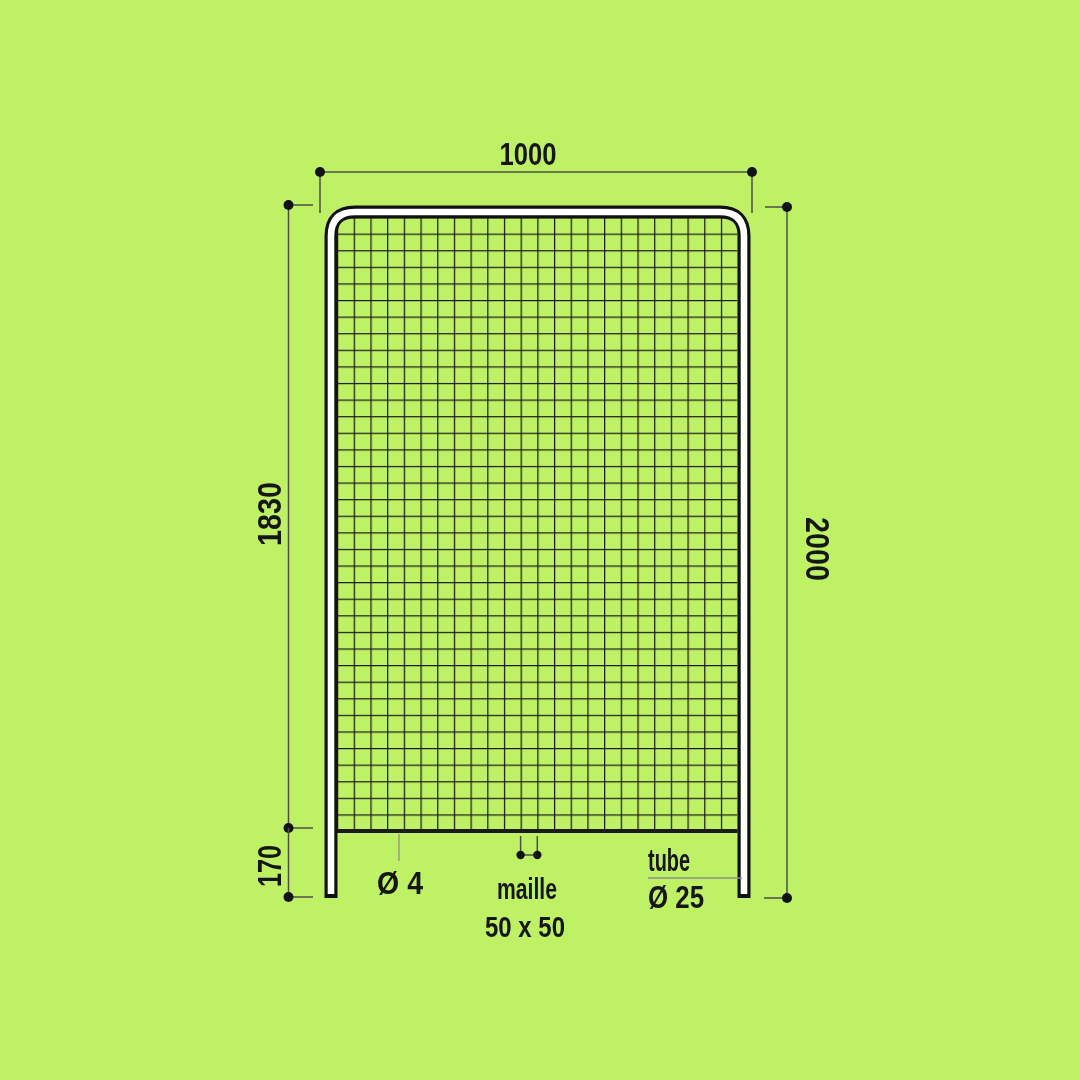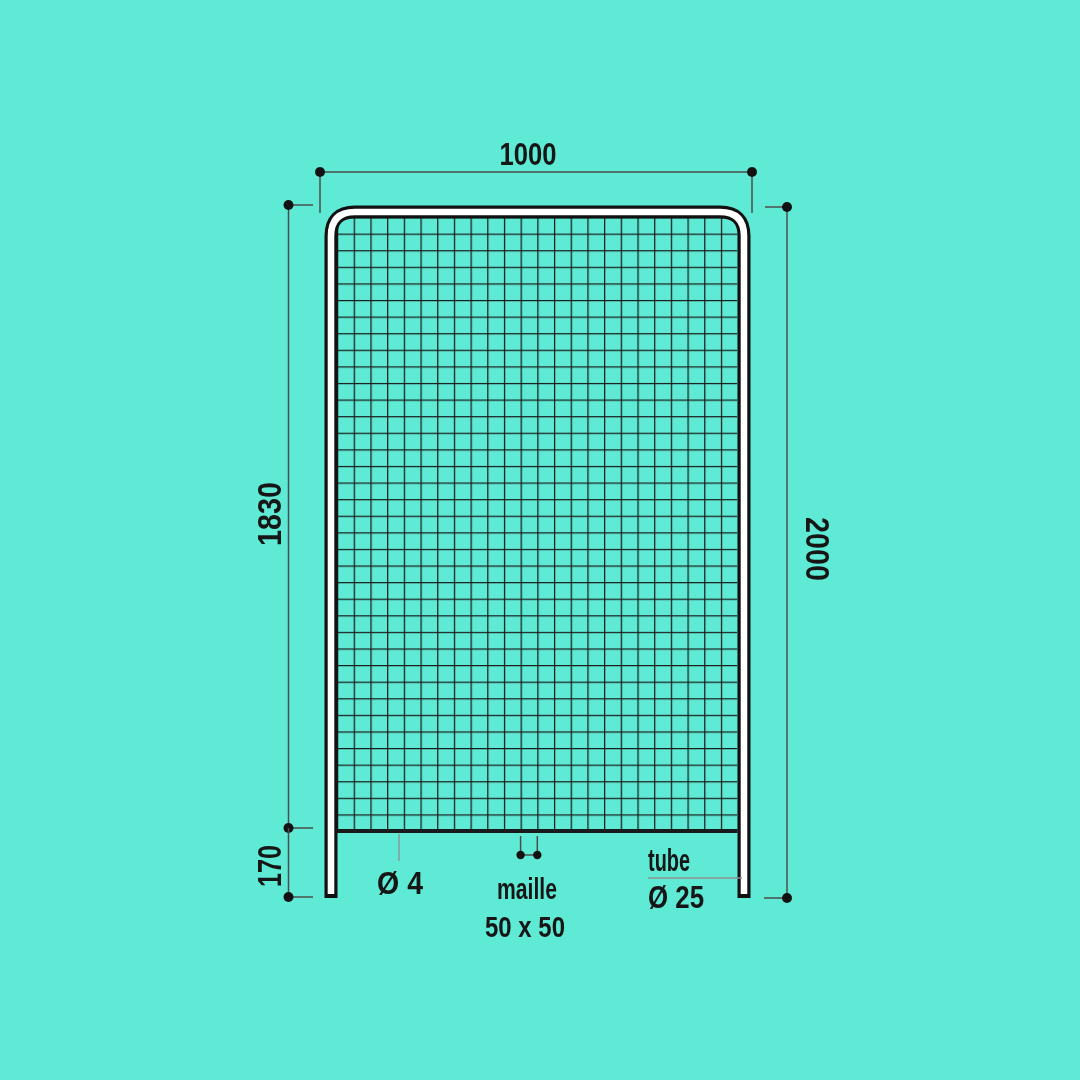"1000" .page { background: #5eead4 -> #bef264 }
